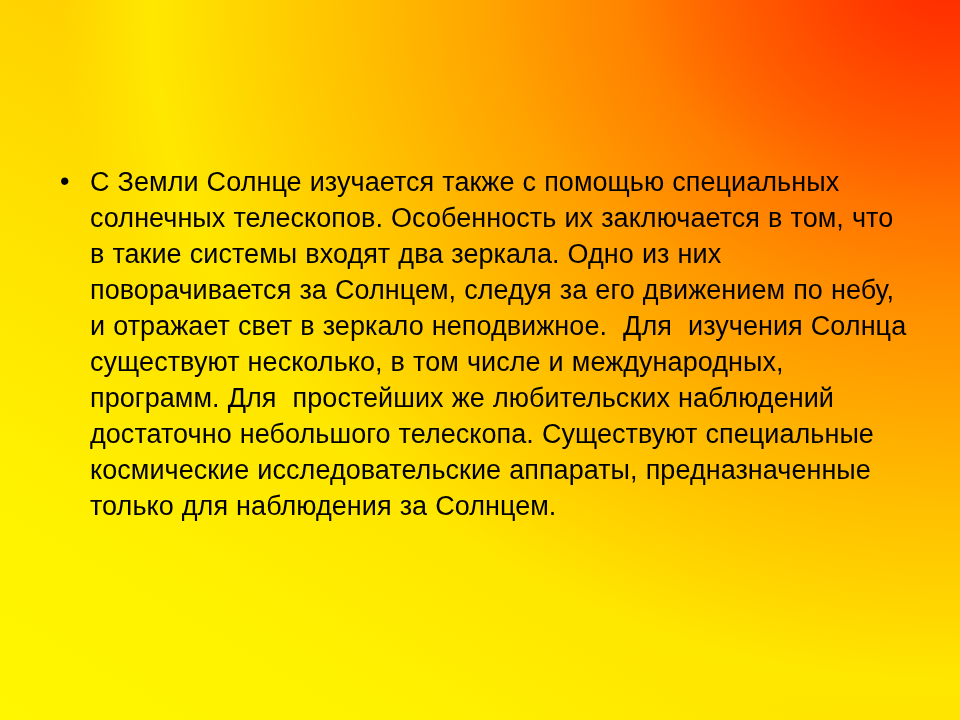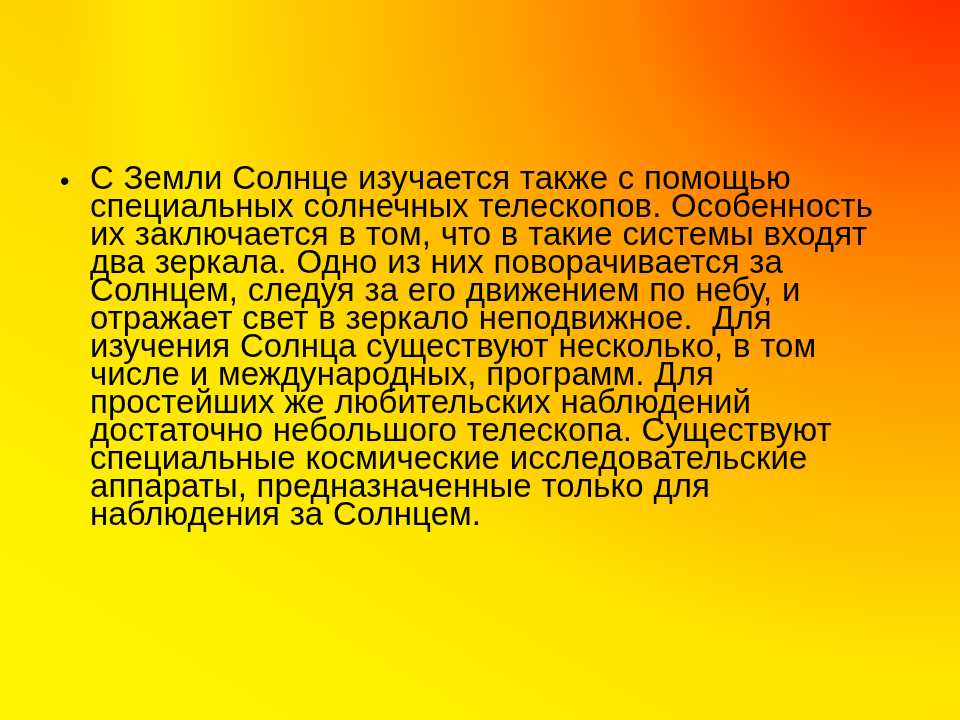"С Земли Солнце изучается также" .bullet-text { font-size: 33px -> 27px; line-height: 28px -> 36px }
